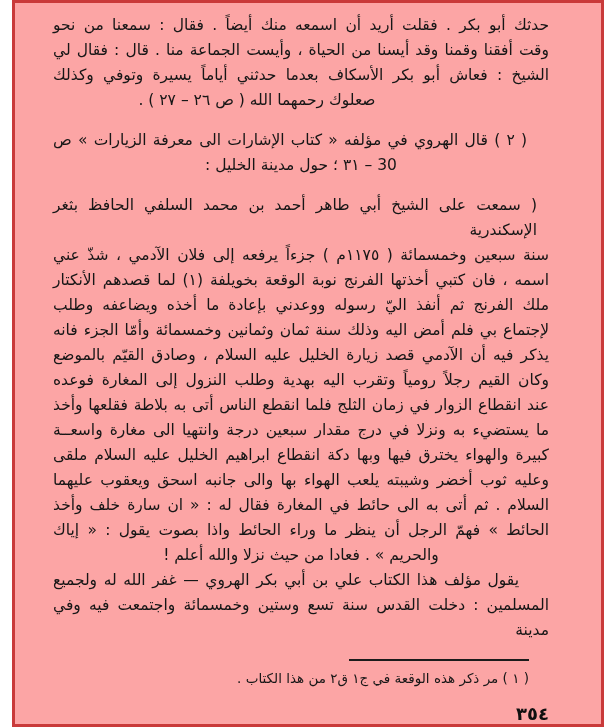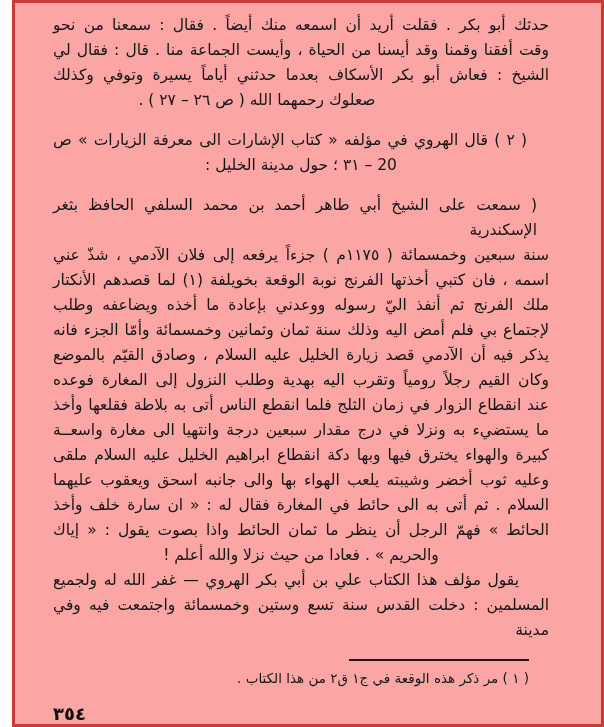"20 – ٣١ ؛ حول" div.line { text: 20 -> 30 }
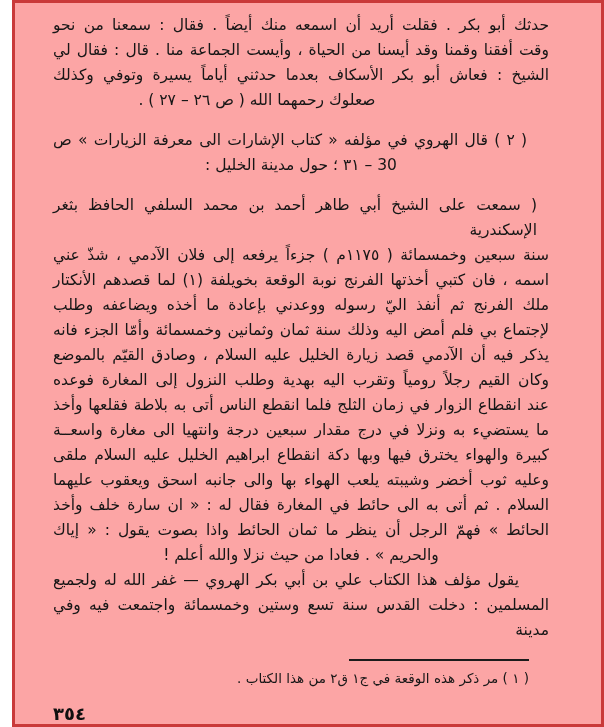"الحائط » فهمّ الرجل أن" div.line { text: ثمان -> وراء }
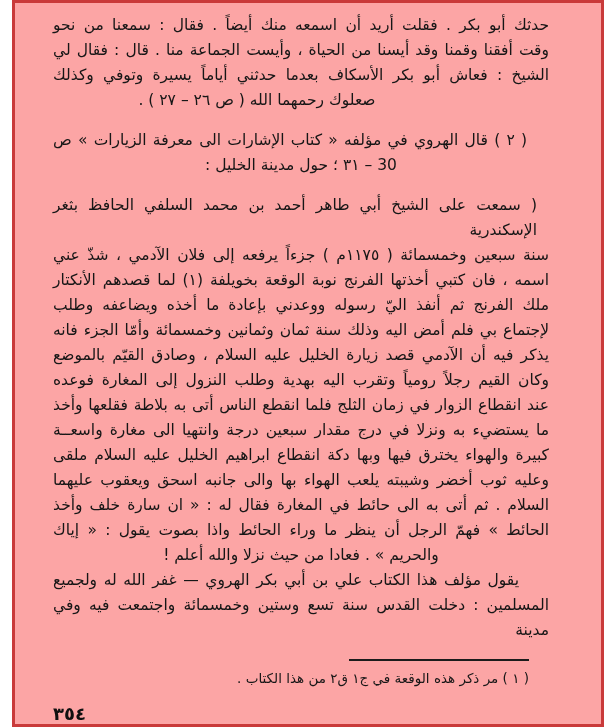"٣٥٤" .page-number { text-align: left -> right }
